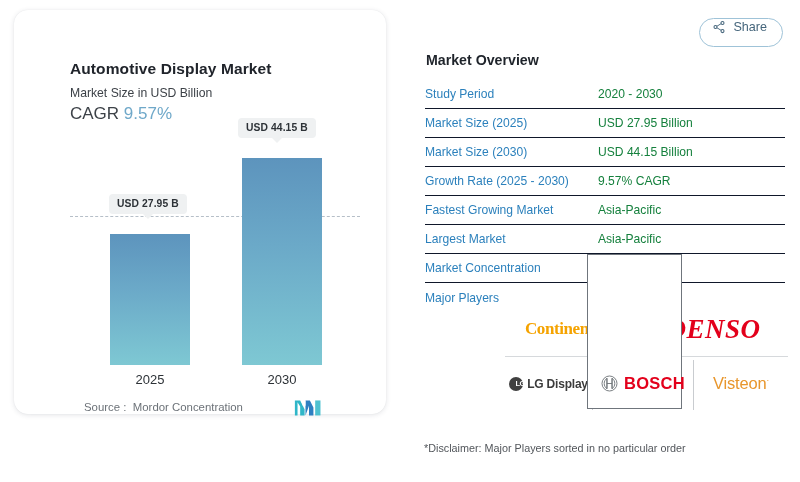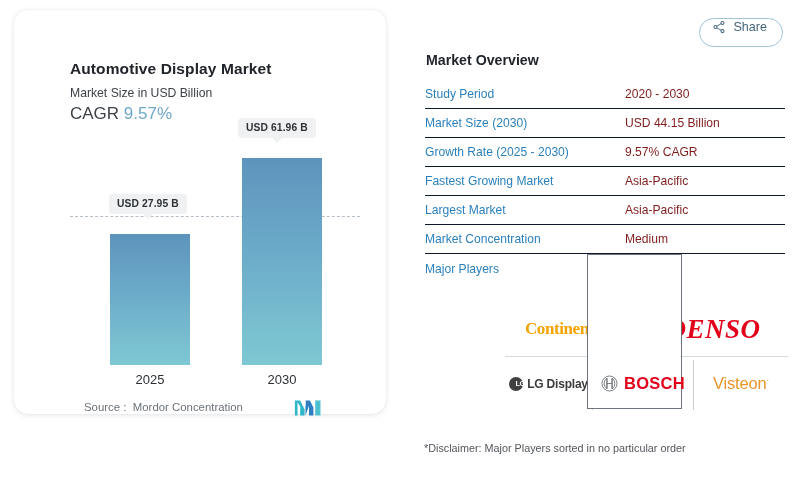"2020 - 2030" .t-value { color: #7f1d1d -> #15803d; margin-left: 27px -> none }
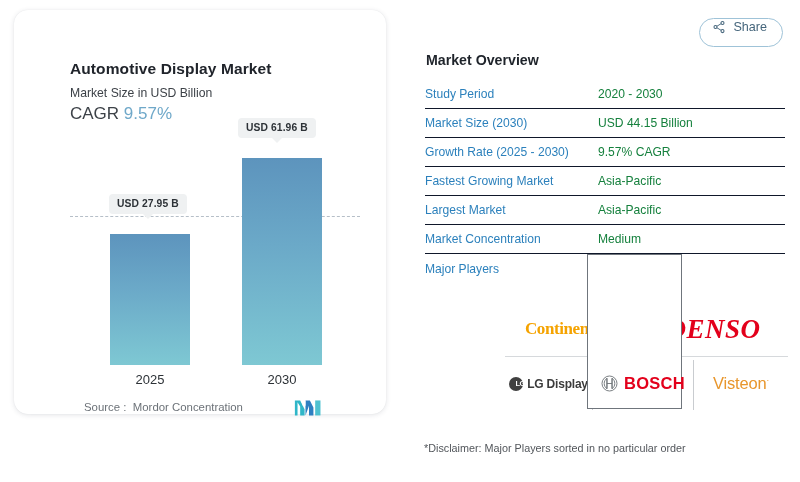"USD 61.96 B" div.bar-badge { text: 61.96 -> 44.15 }
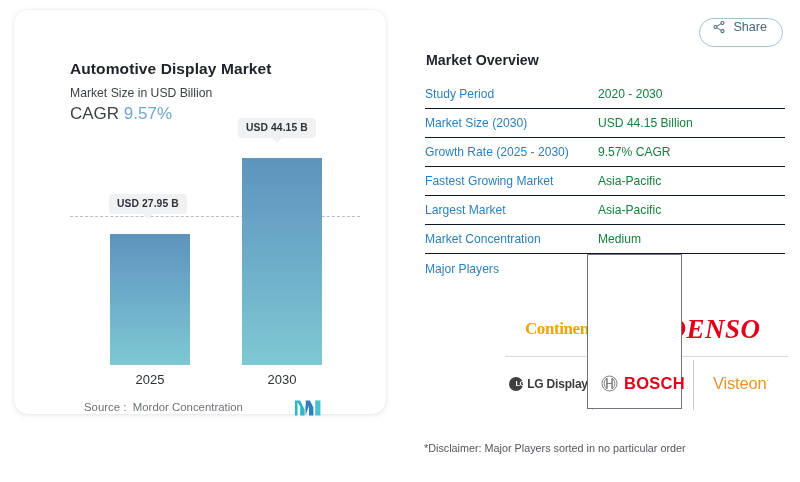"Market Size (2025)" div.t-row { html: none -> <div> <div>Market Size (2025)</div> <div>USD 27.95 Billion</div> </div> }
